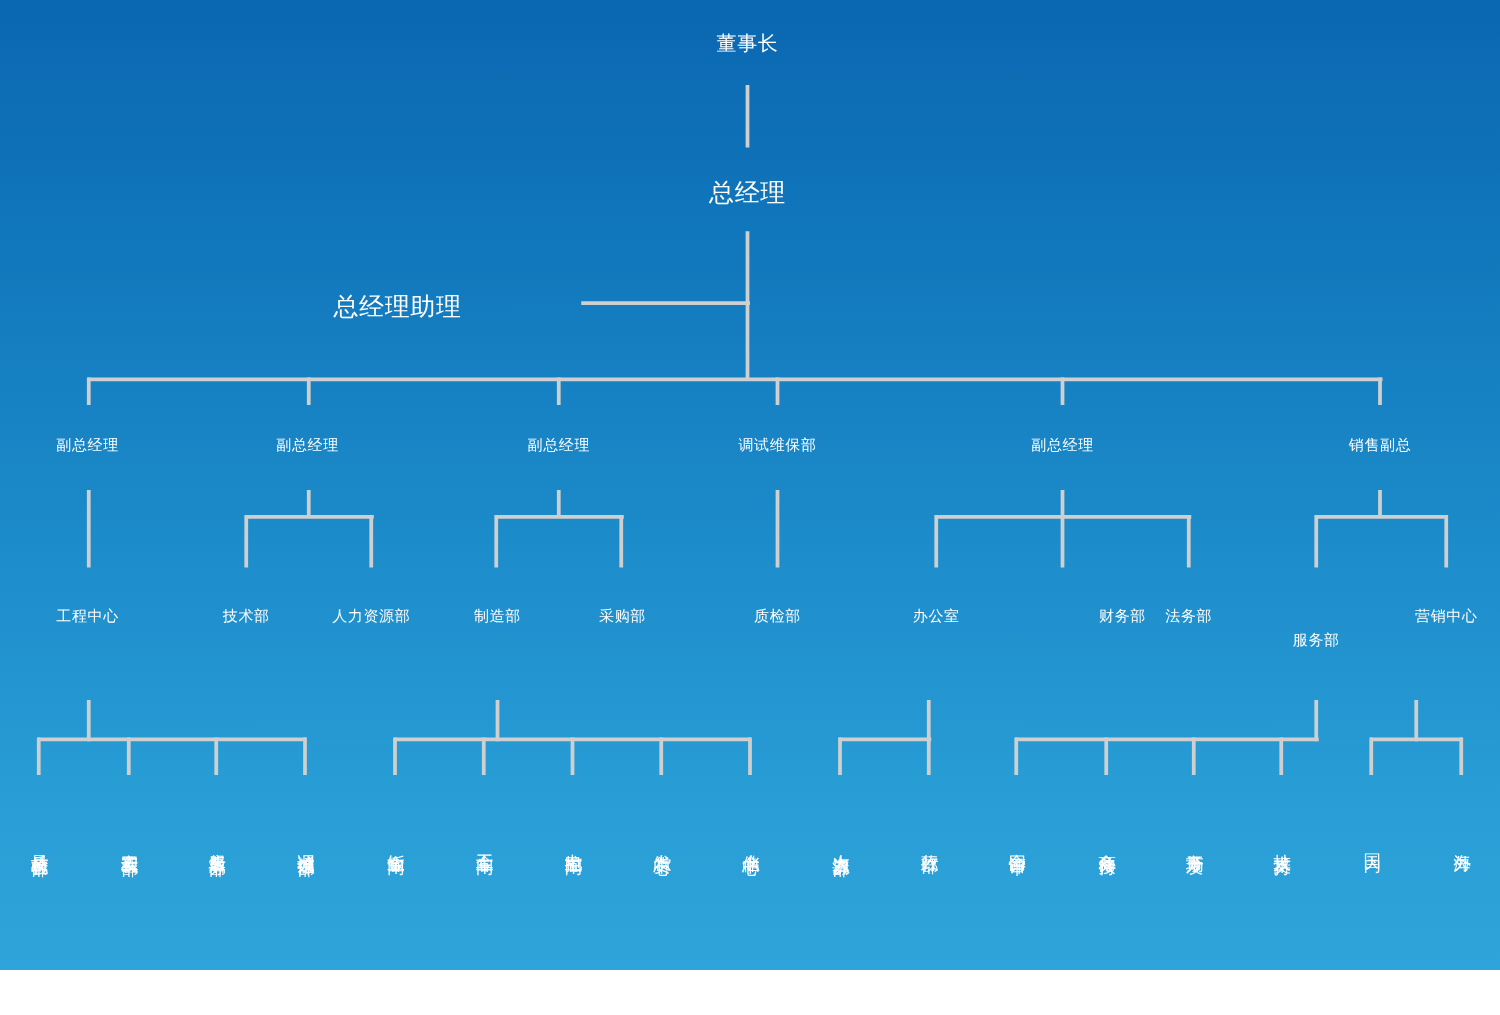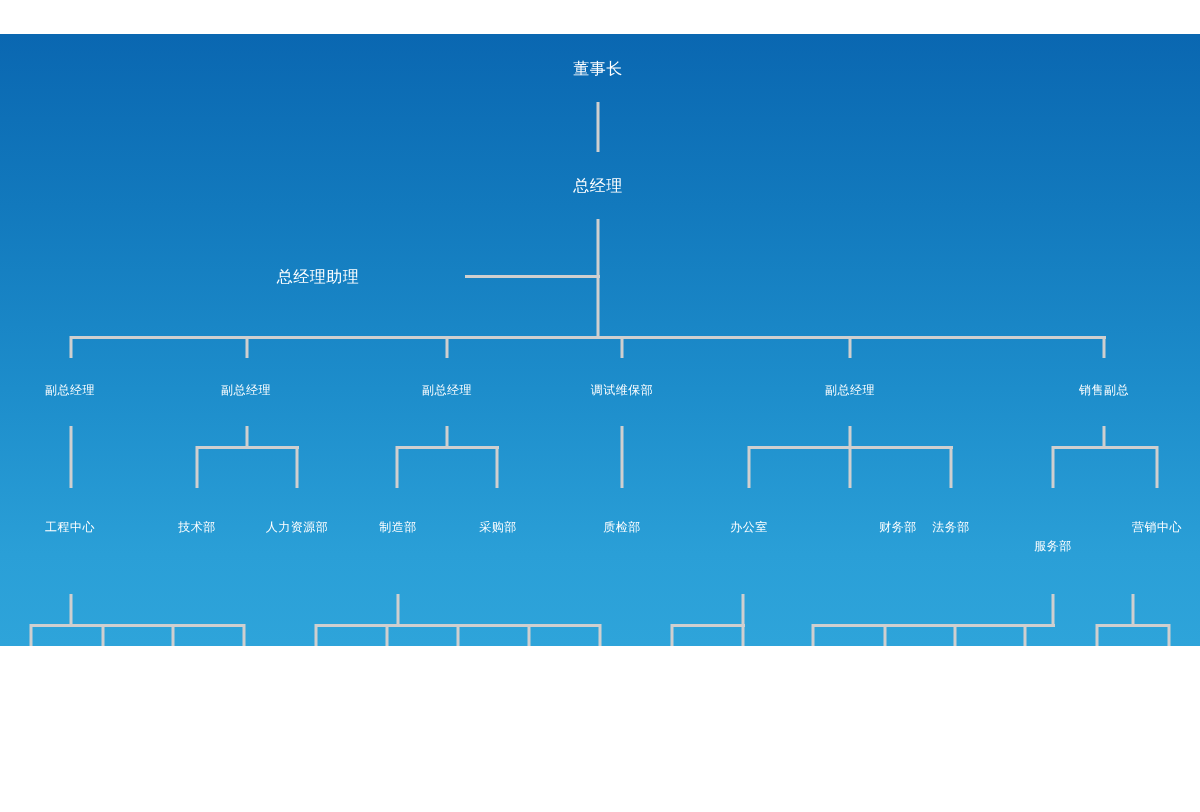"董事长" #org-chart { height: 612px -> 776px; margin-top: 34px -> none }
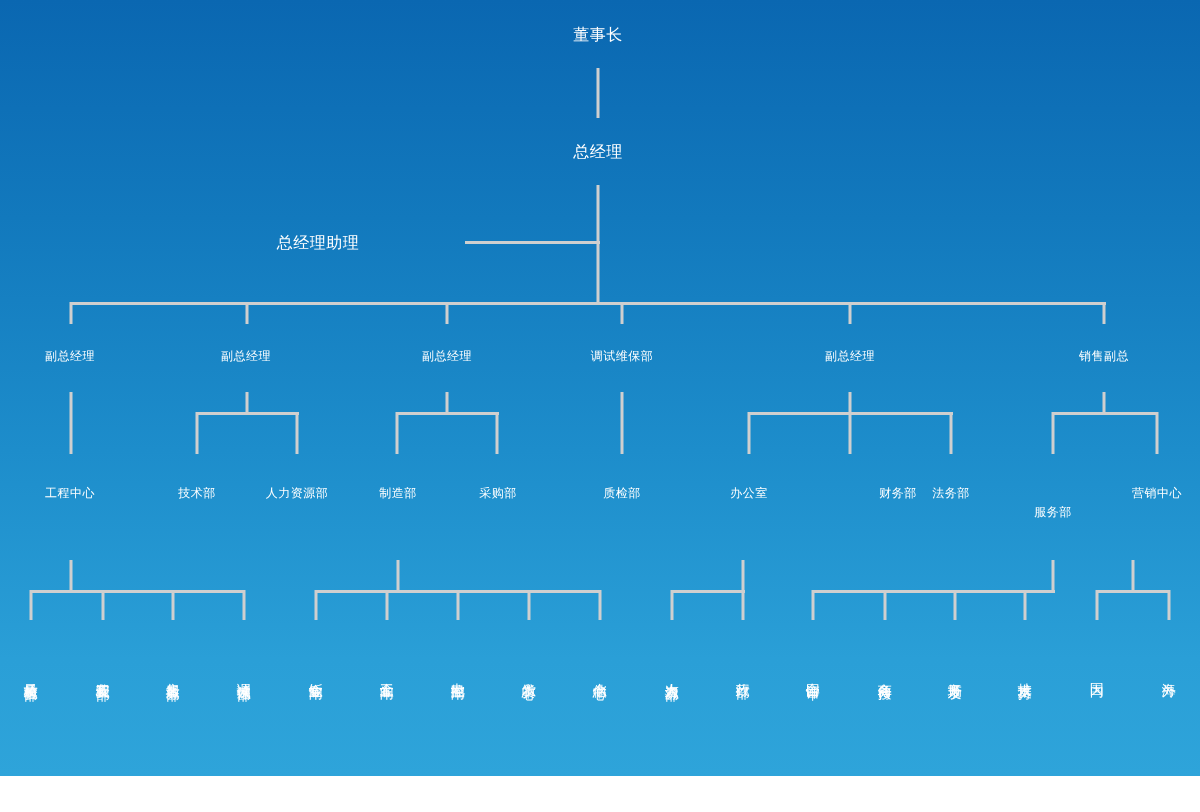"总经理" .node.lvl1 { font-size: 16px -> 20px }
